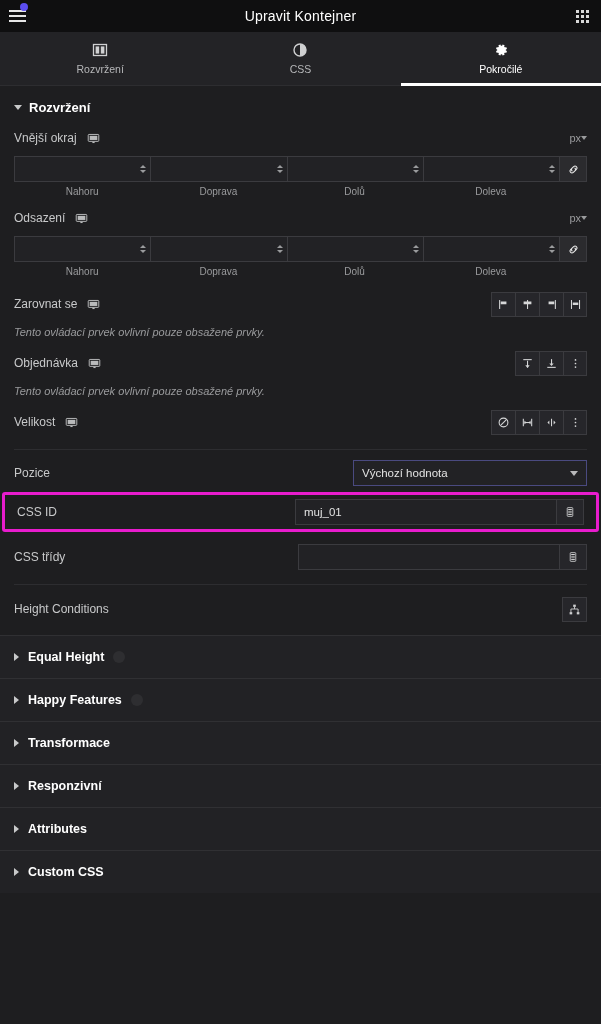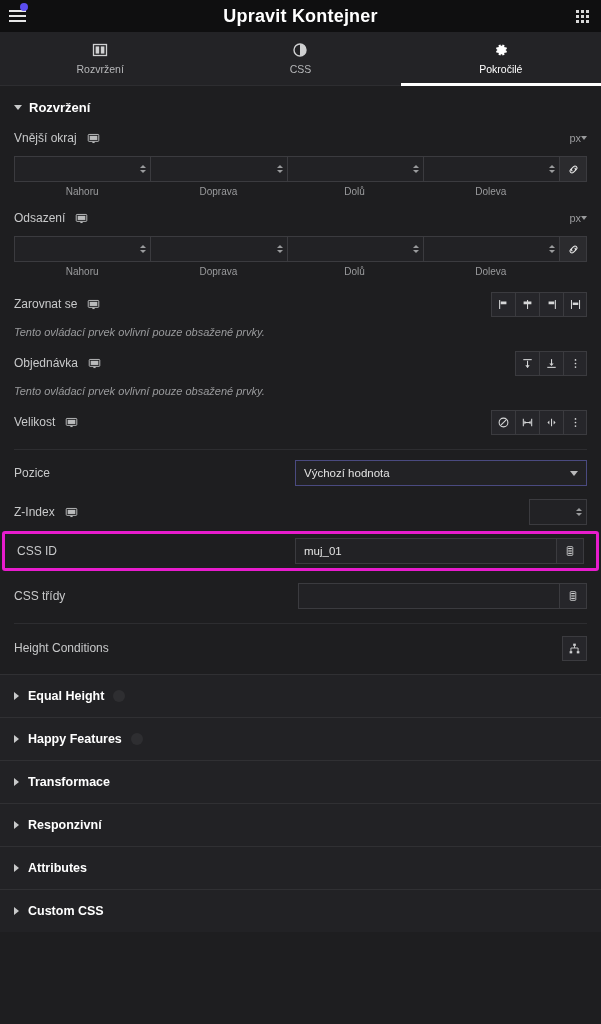"Upravit Kontejner" .topbar-title { font-size: 18px -> 14px; font-weight: bold -> normal }
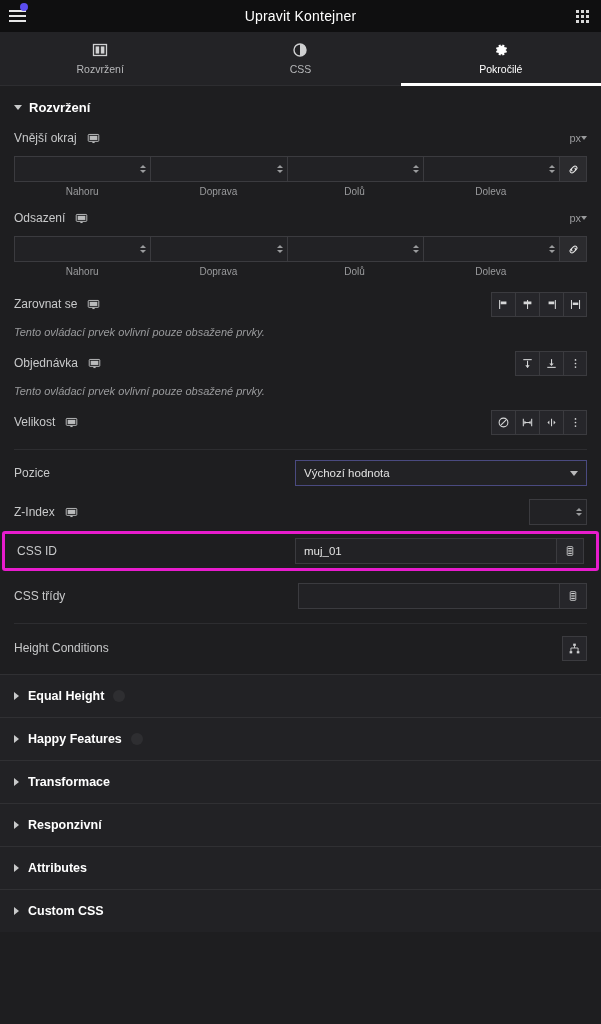"Výchozí hodnota" .select { width: 292px -> 234px }
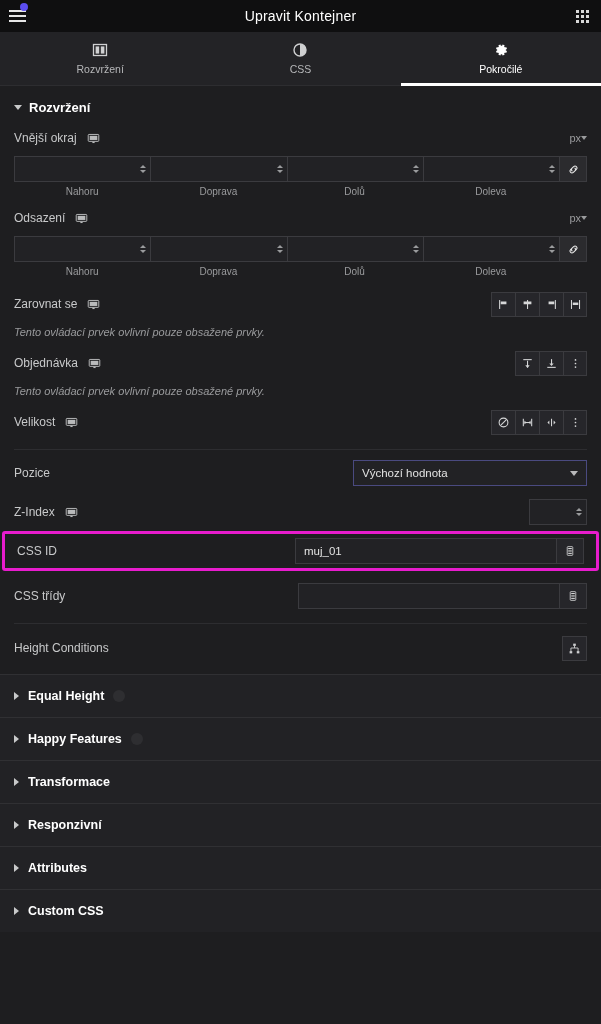"Z-Index" div.ctrl { html: <div> <div> <div> <span>Z-Index</span> <svg> <rect></rect> <rect></rect> <rect></rect> </svg> </div> <div> <input> <span> <i></i> <i></i> </span> </div> </div> </div> -> none }
